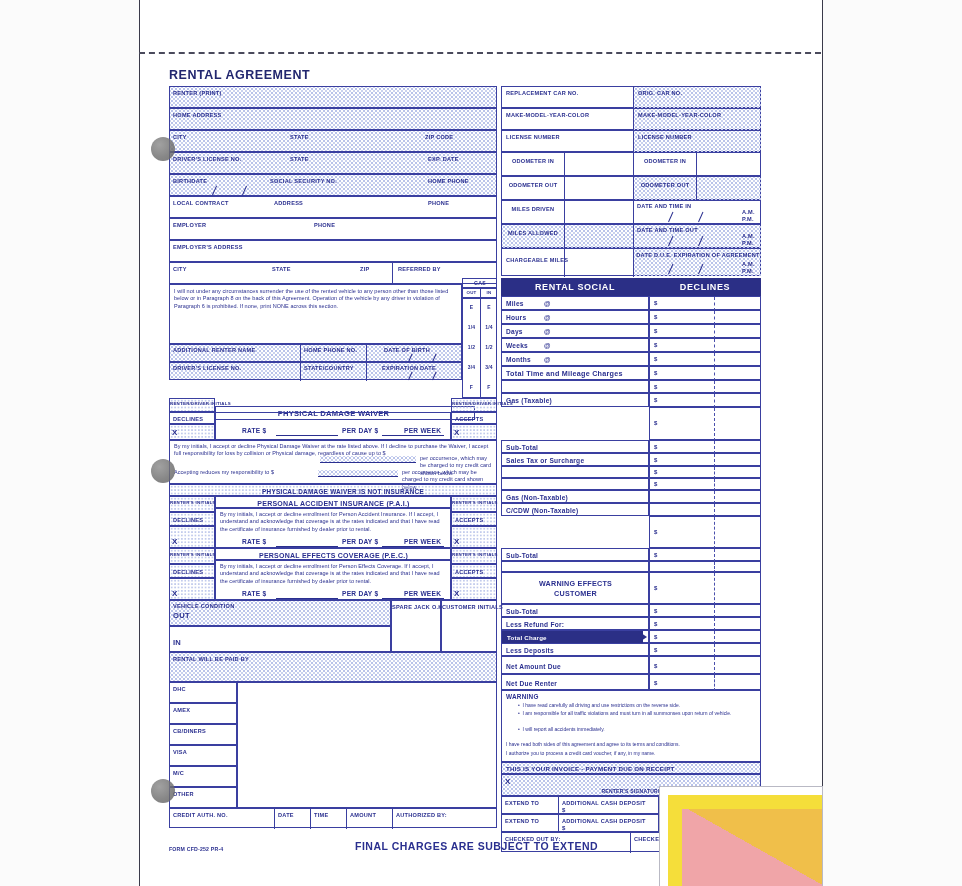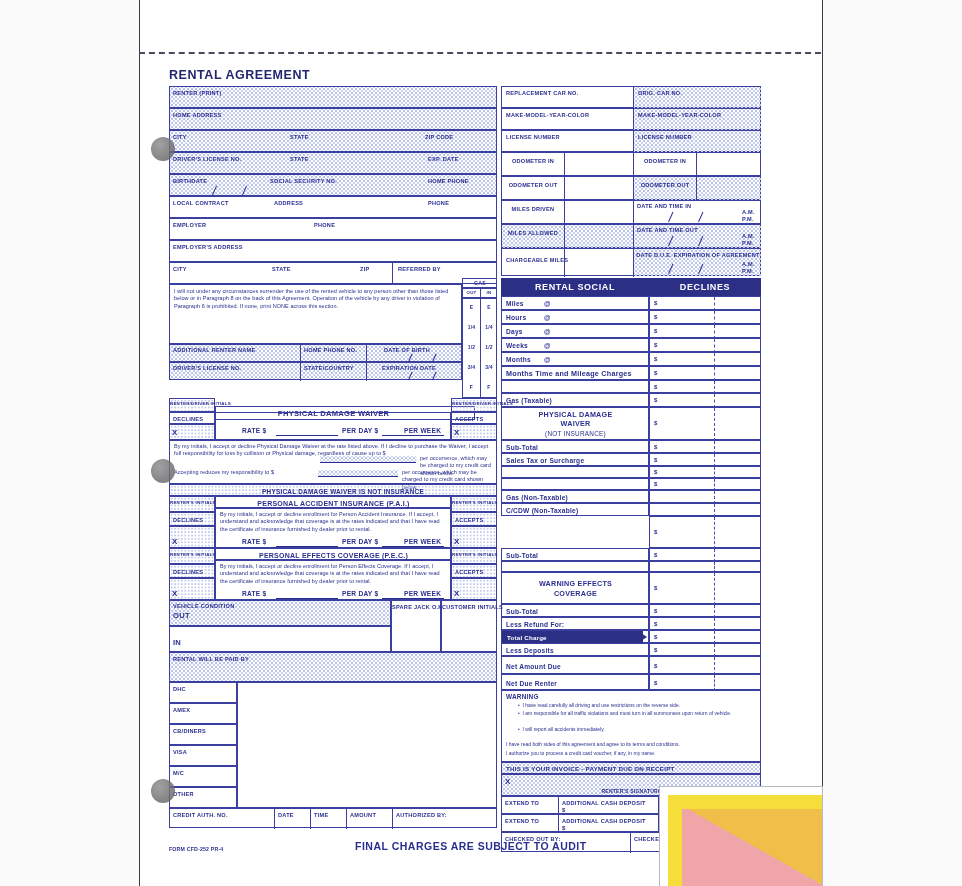"Months Time and Mileage Charges" div.lbl { text: Months -> Total }
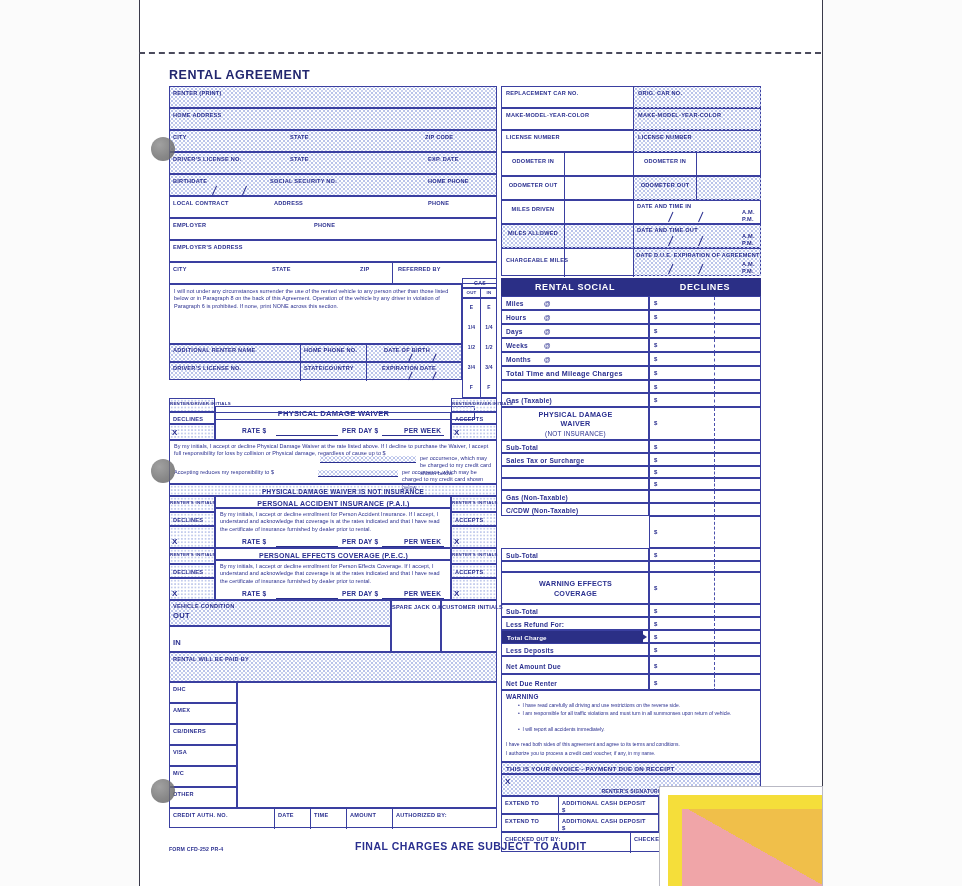"PHYSICAL DAMAGE" div.bx { html: <div> <div>PHYSICAL DAMAGE</div> <div>WAIVER</div> <div>(NOT INSURANCE)</div> </div> -> none }
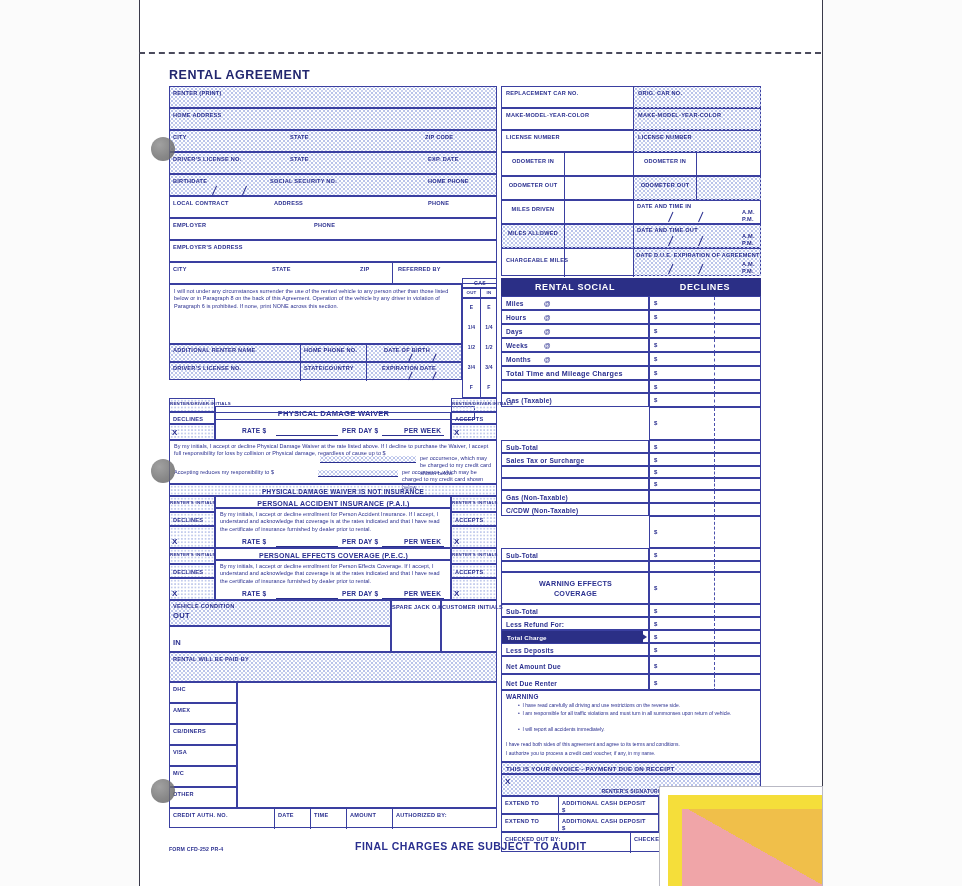"COVERAGE" div.lbl { text: COVERAGE -> CUSTOMER }
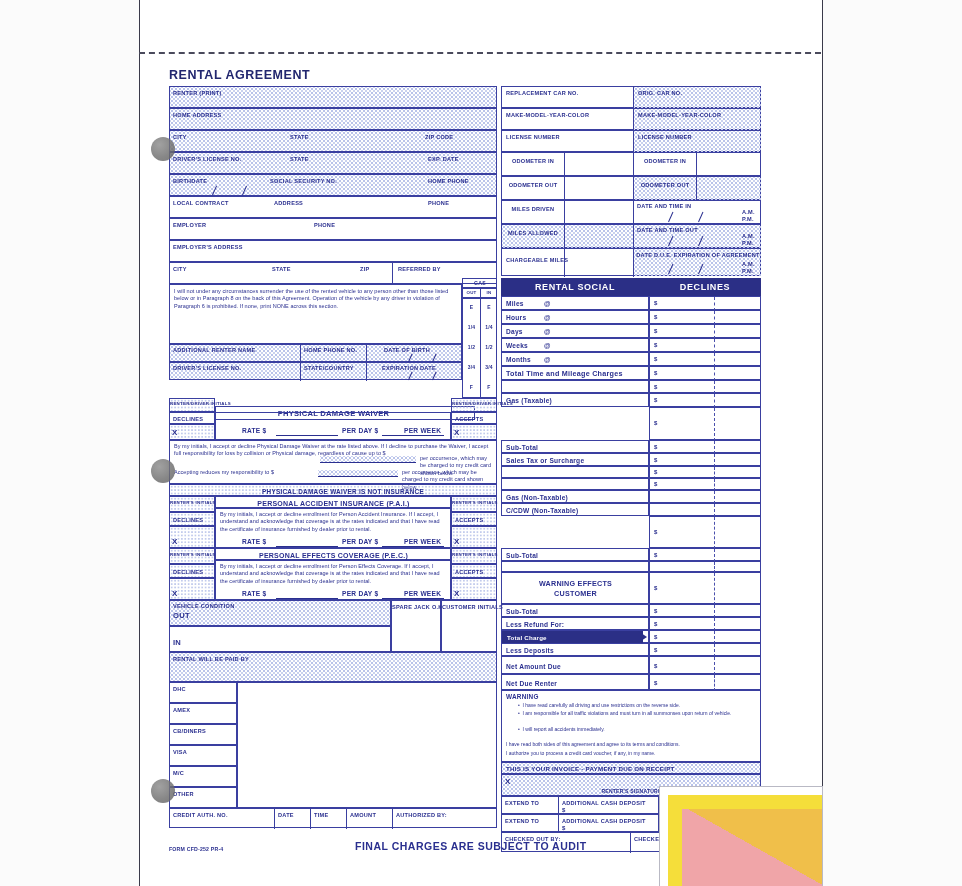"FINAL CHARGES ARE SUBJECT TO" div.footer { text: AUDIT -> EXTEND }
